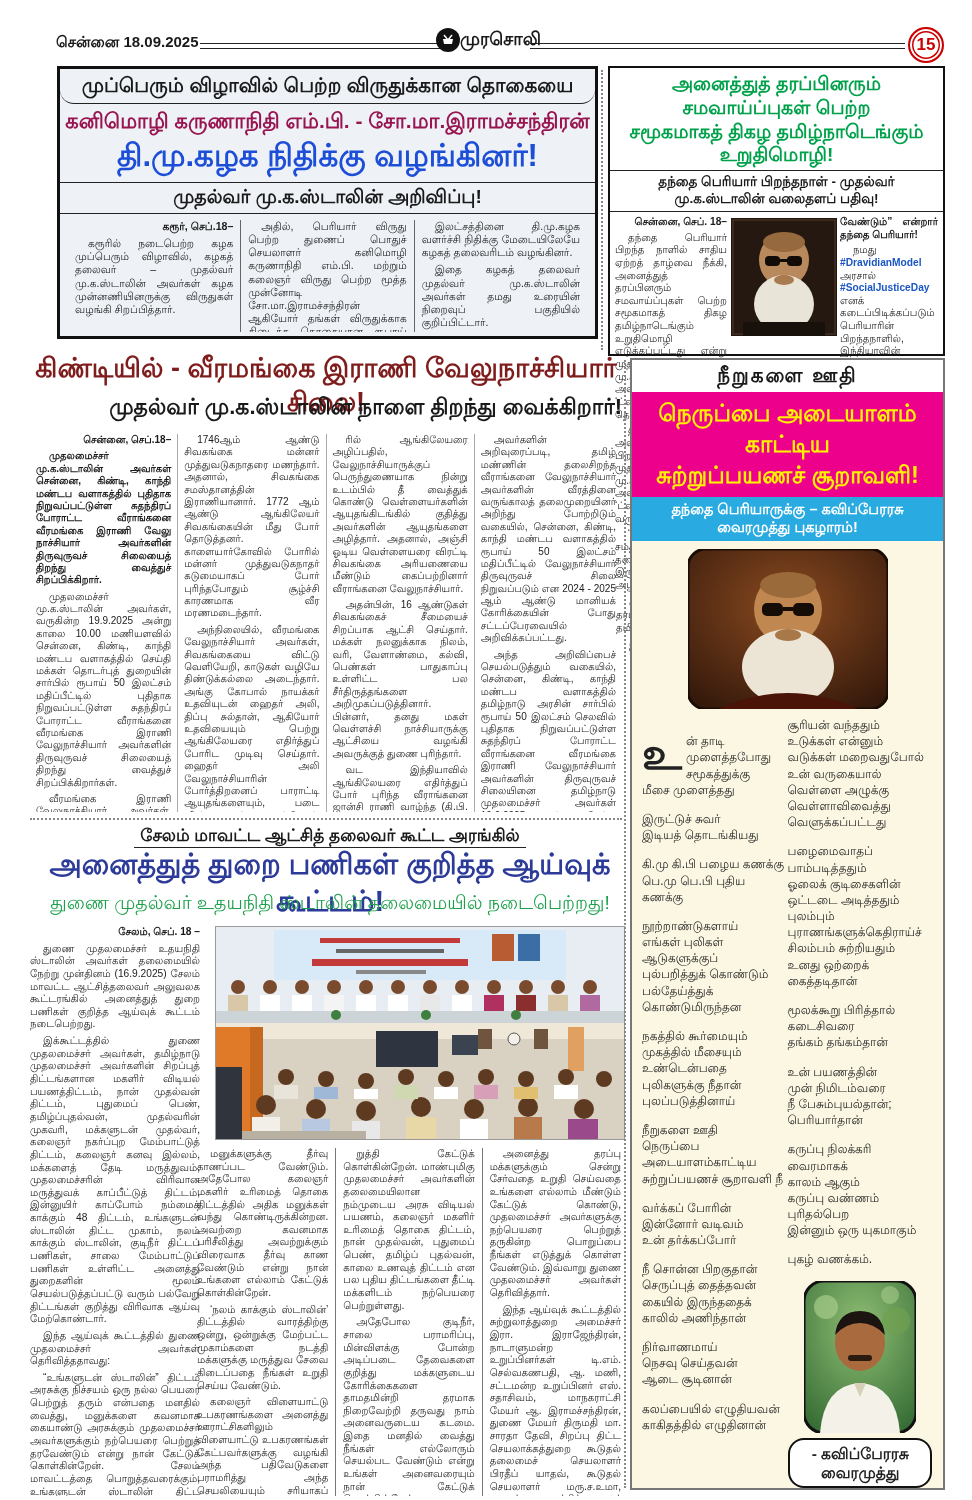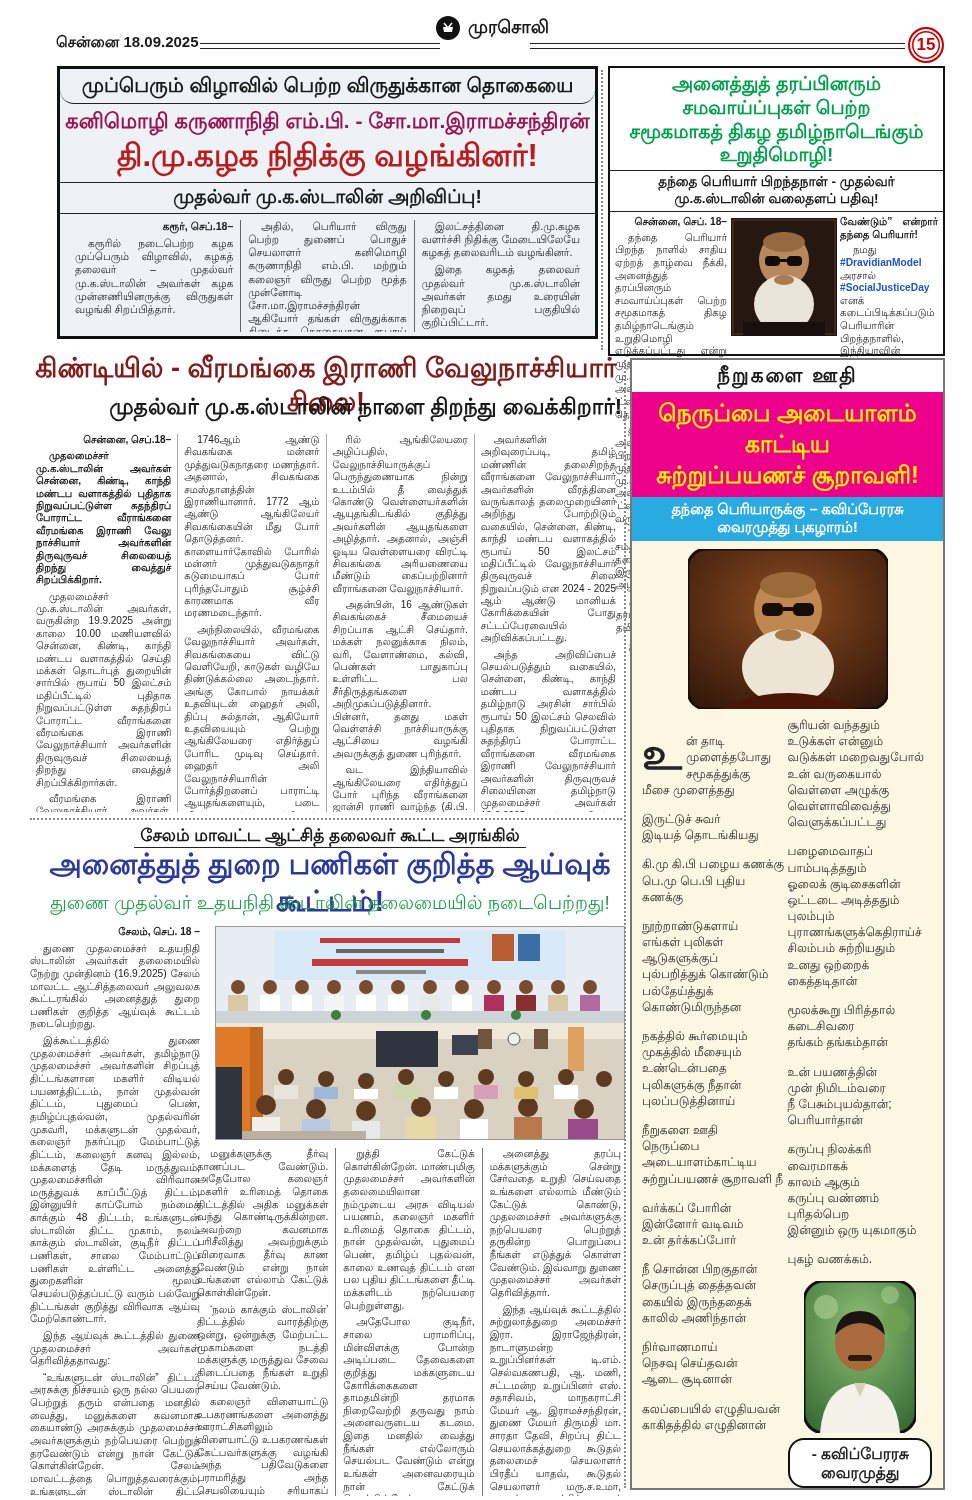"முரசொலி" .hdr-center { gap: 8px -> 0; top: 16px -> 28px }
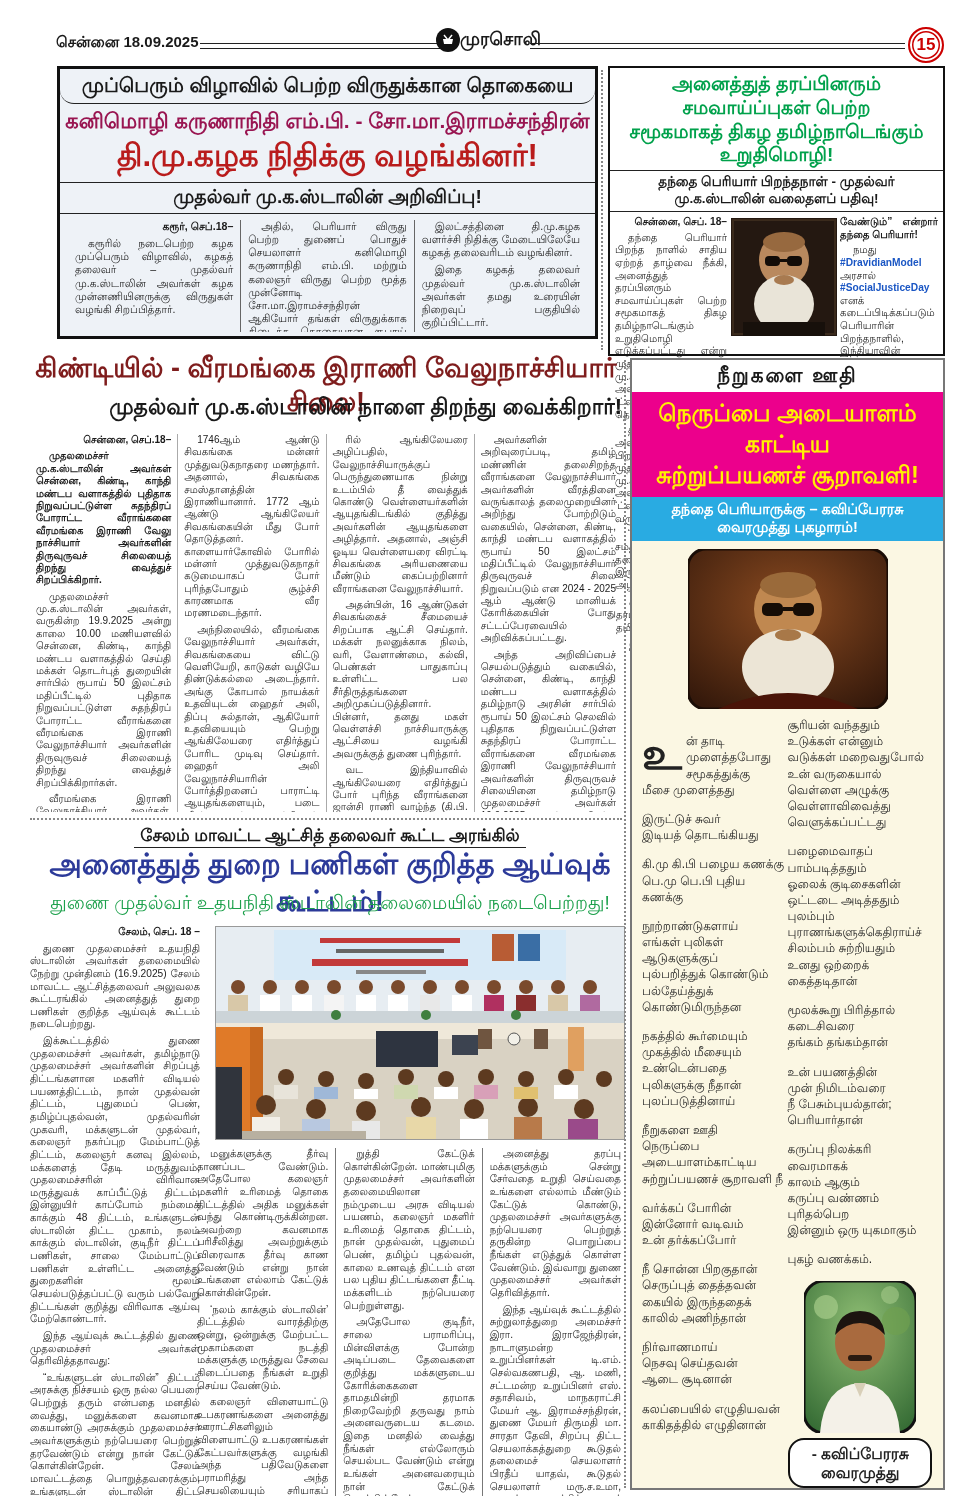"தி.மு.கழக நிதிக்கு வழங்கினர்!" .award-main { color: #b91c1c -> #1d4ed8 }
